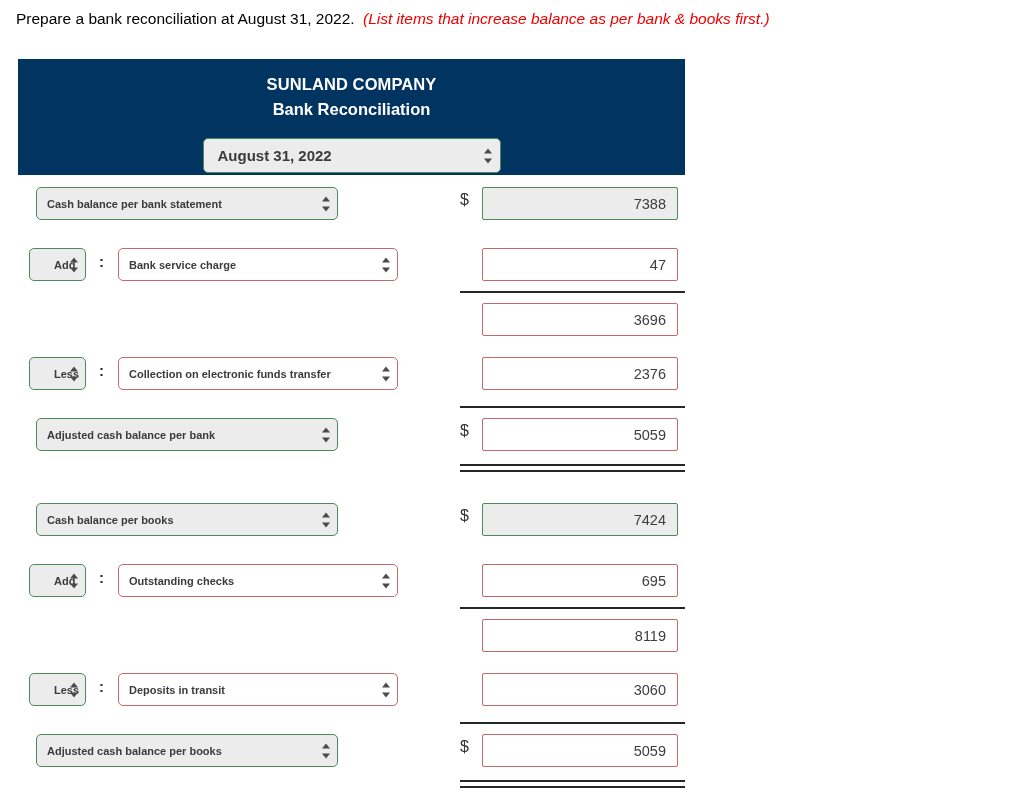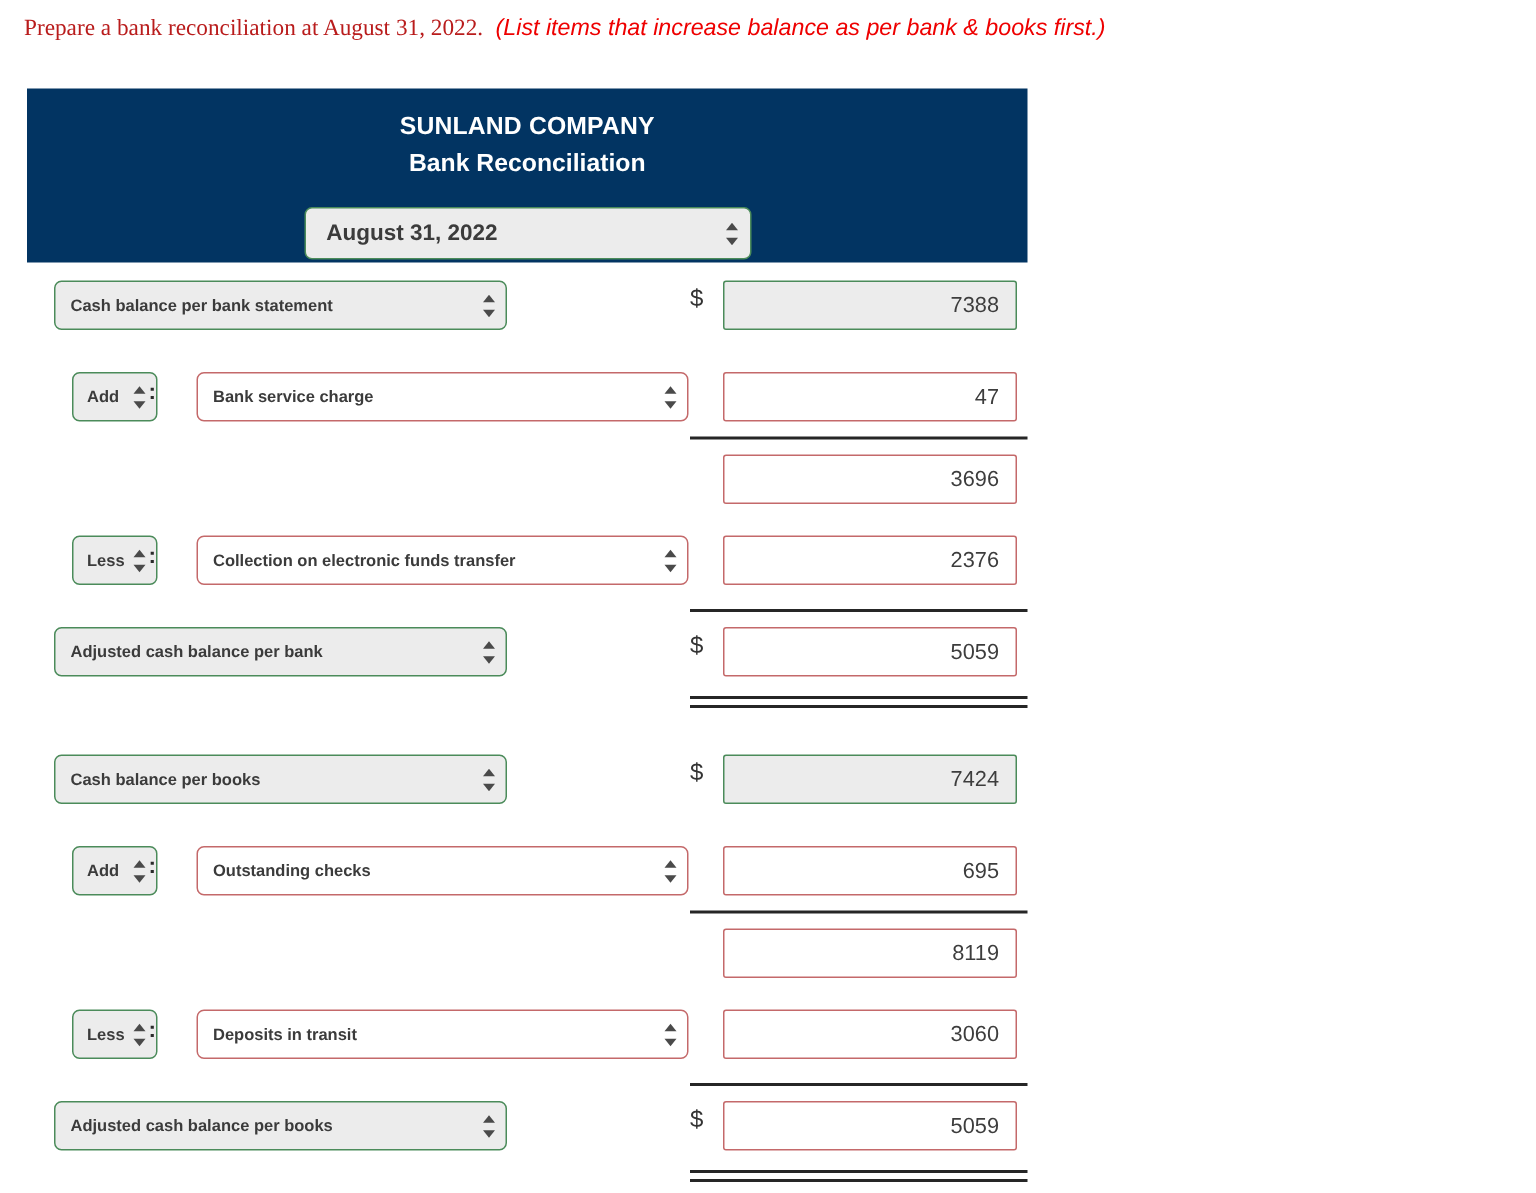"Prepare a bank reconciliation at" .prompt .q-text { color: #b91c1c -> #000000; font-family: Liberation Serif, serif -> none }
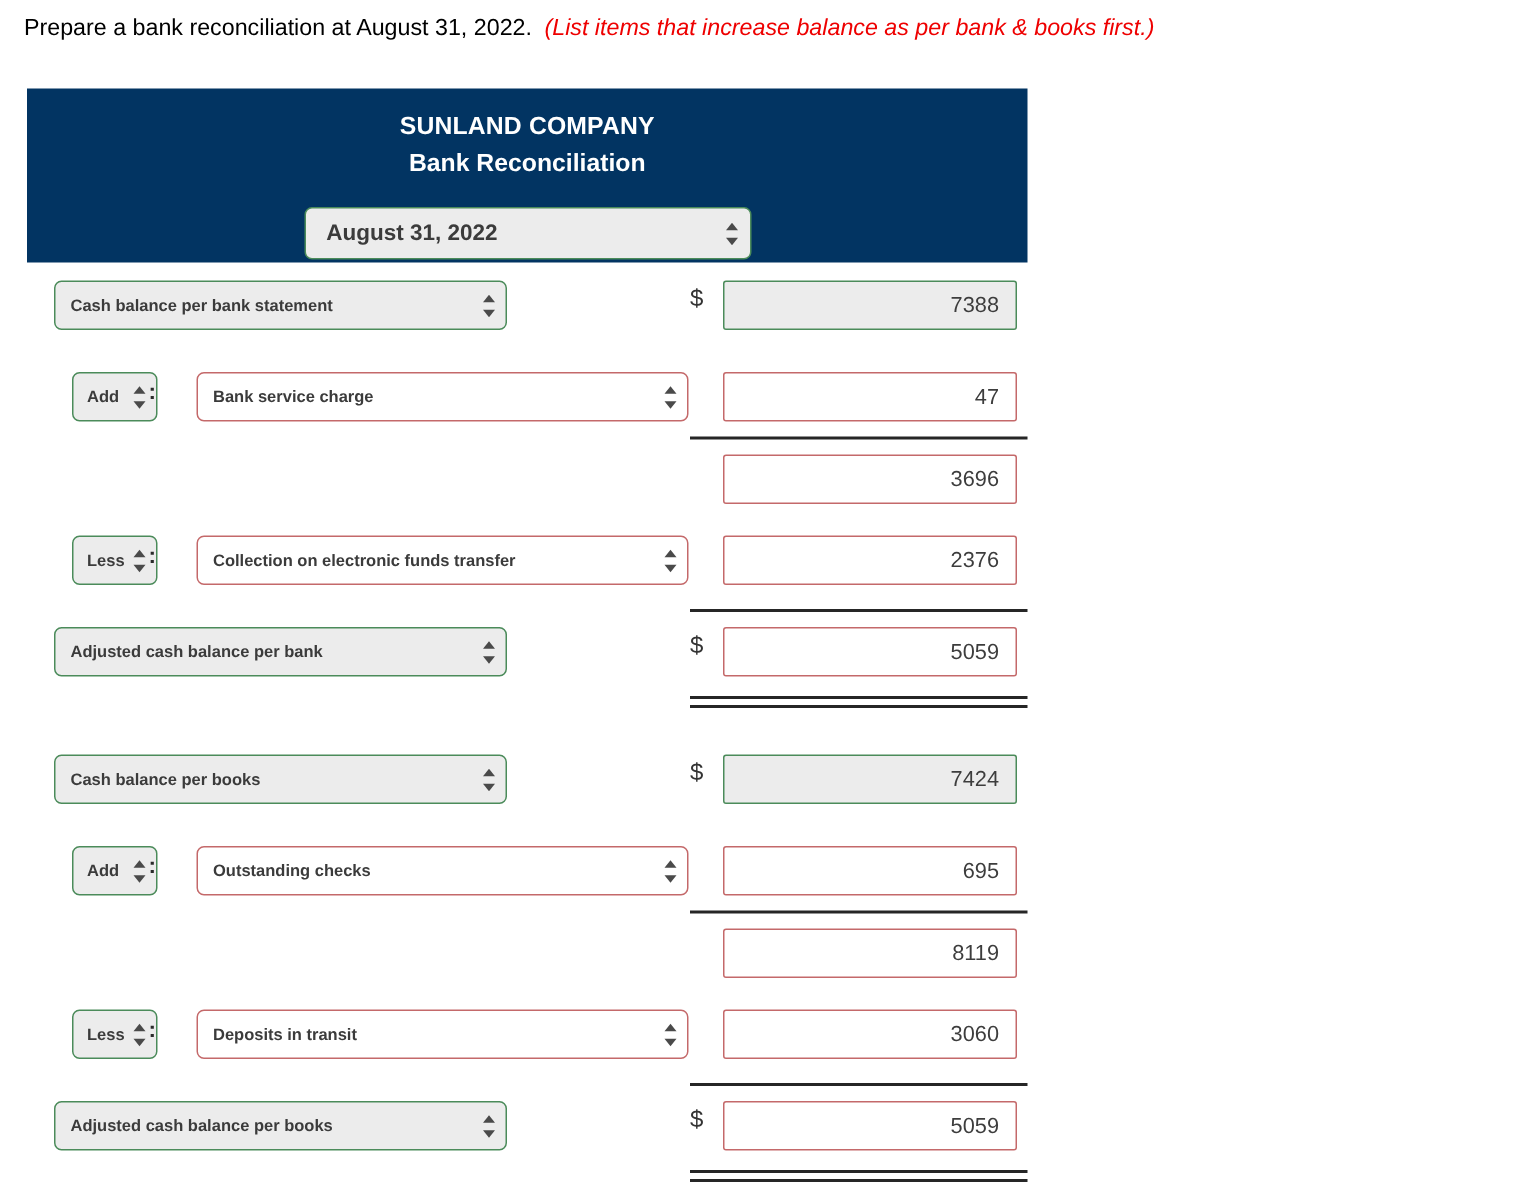"Add" .addless-sel { left: 30px -> 11px; padding-left: 9px -> 24px }
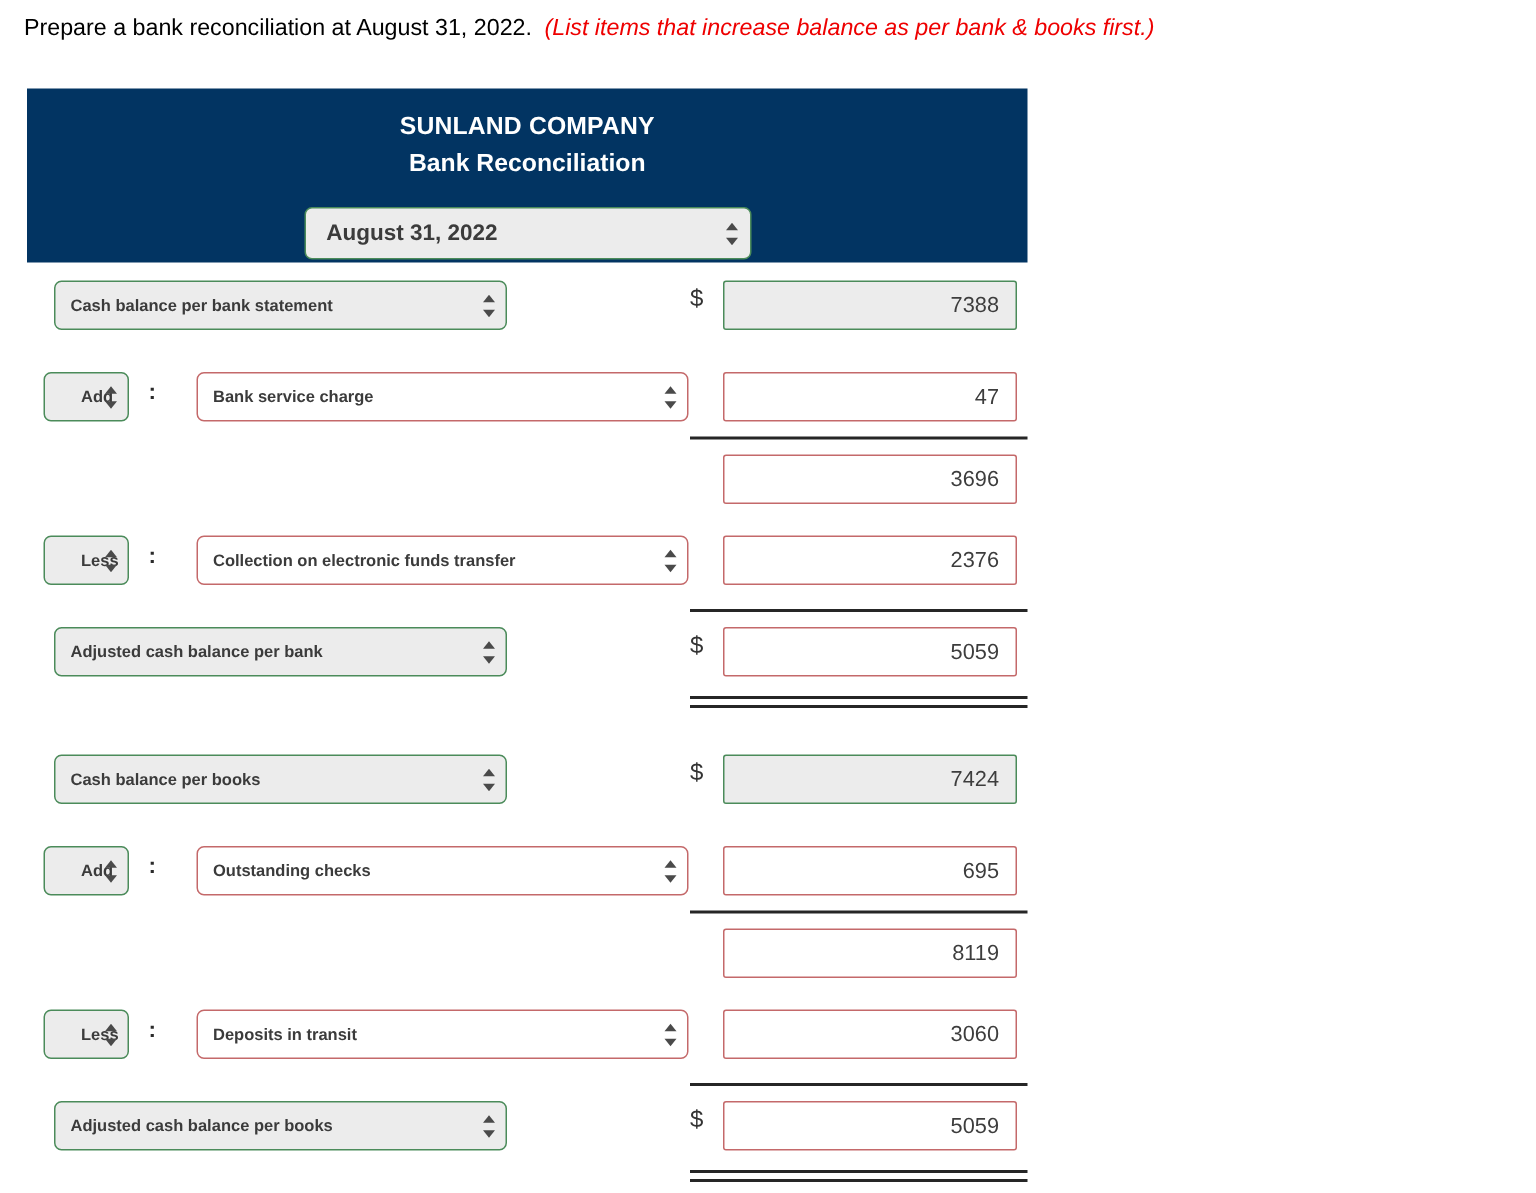"Bank service charge" .item-sel { left: 113px -> 100px; width: 328px -> 280px }
